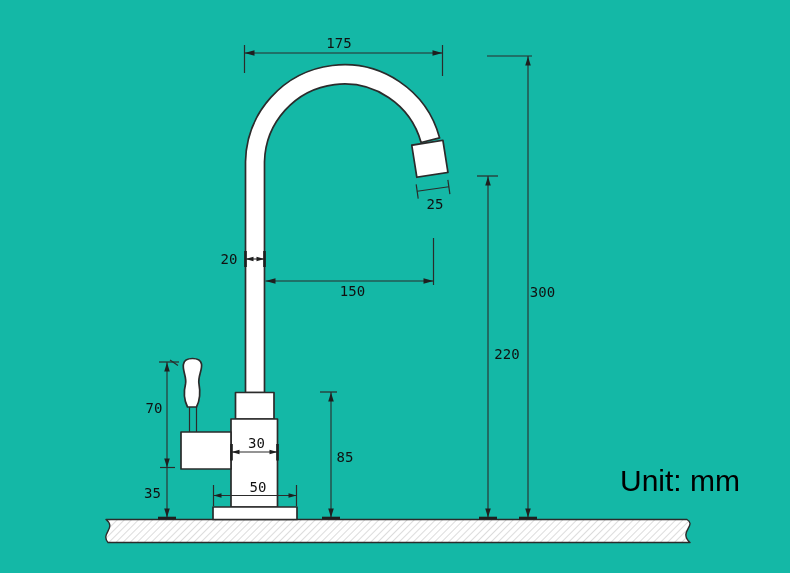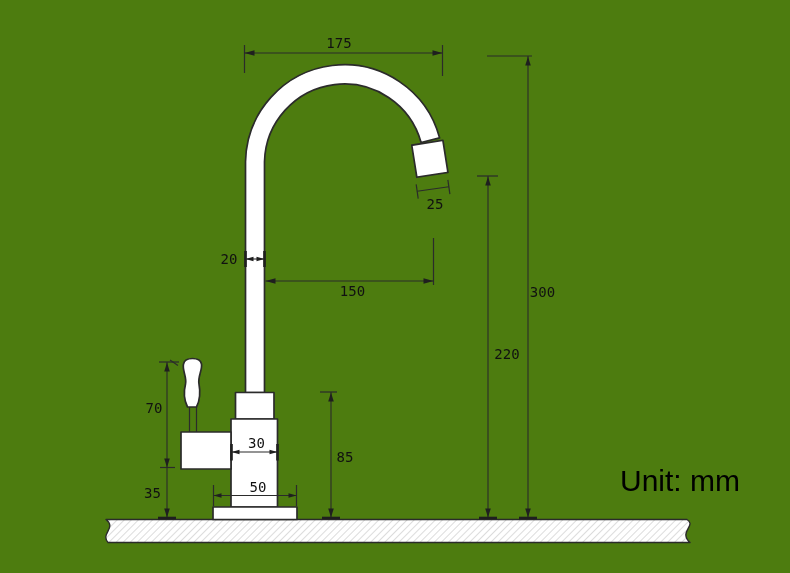"175" .canvas { background: #4d7c0f -> #14b8a6 }
